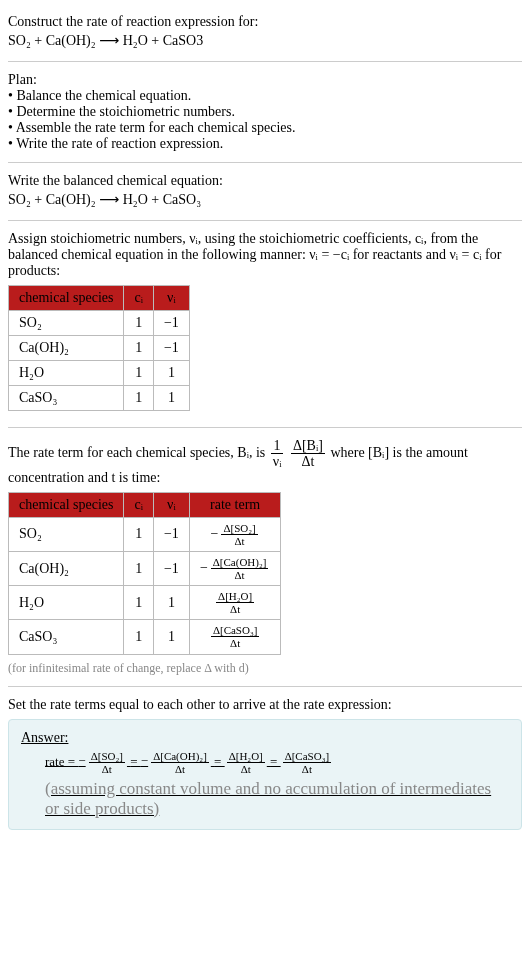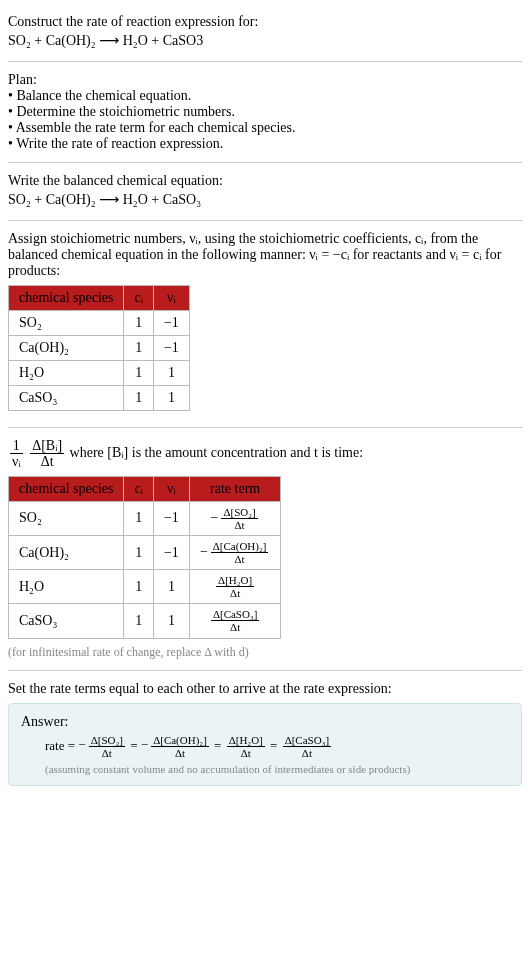"The rate term for each" span { html: none -> <span>The rate term for each chemical species, Bᵢ, is </span> }
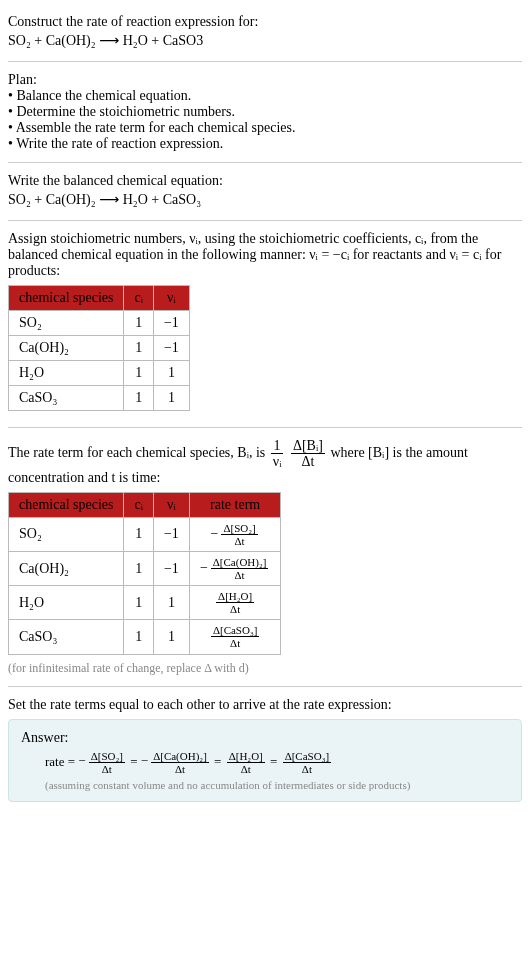"Answer:" .answer-box { text-decoration: none -> underline }
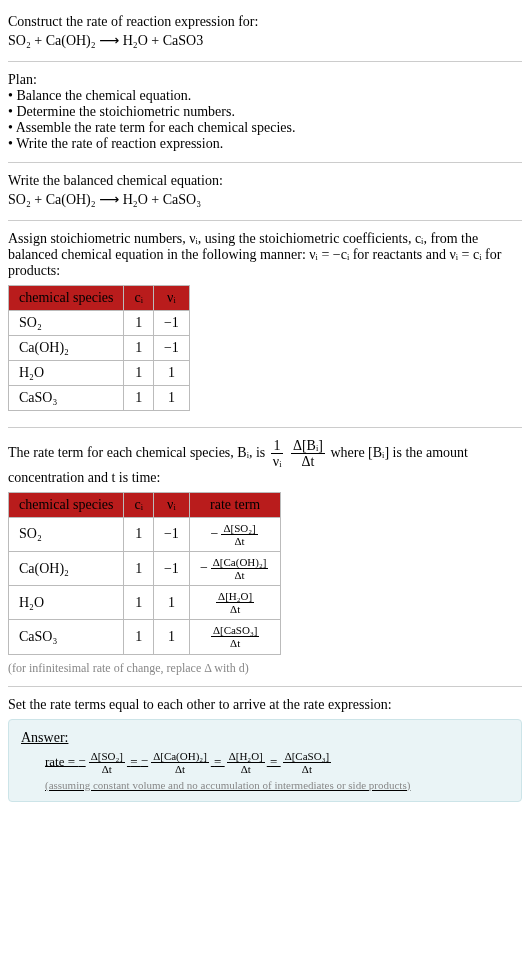"(assuming constant volume and no" .answer-assume { font-size: 11px -> 17px }
